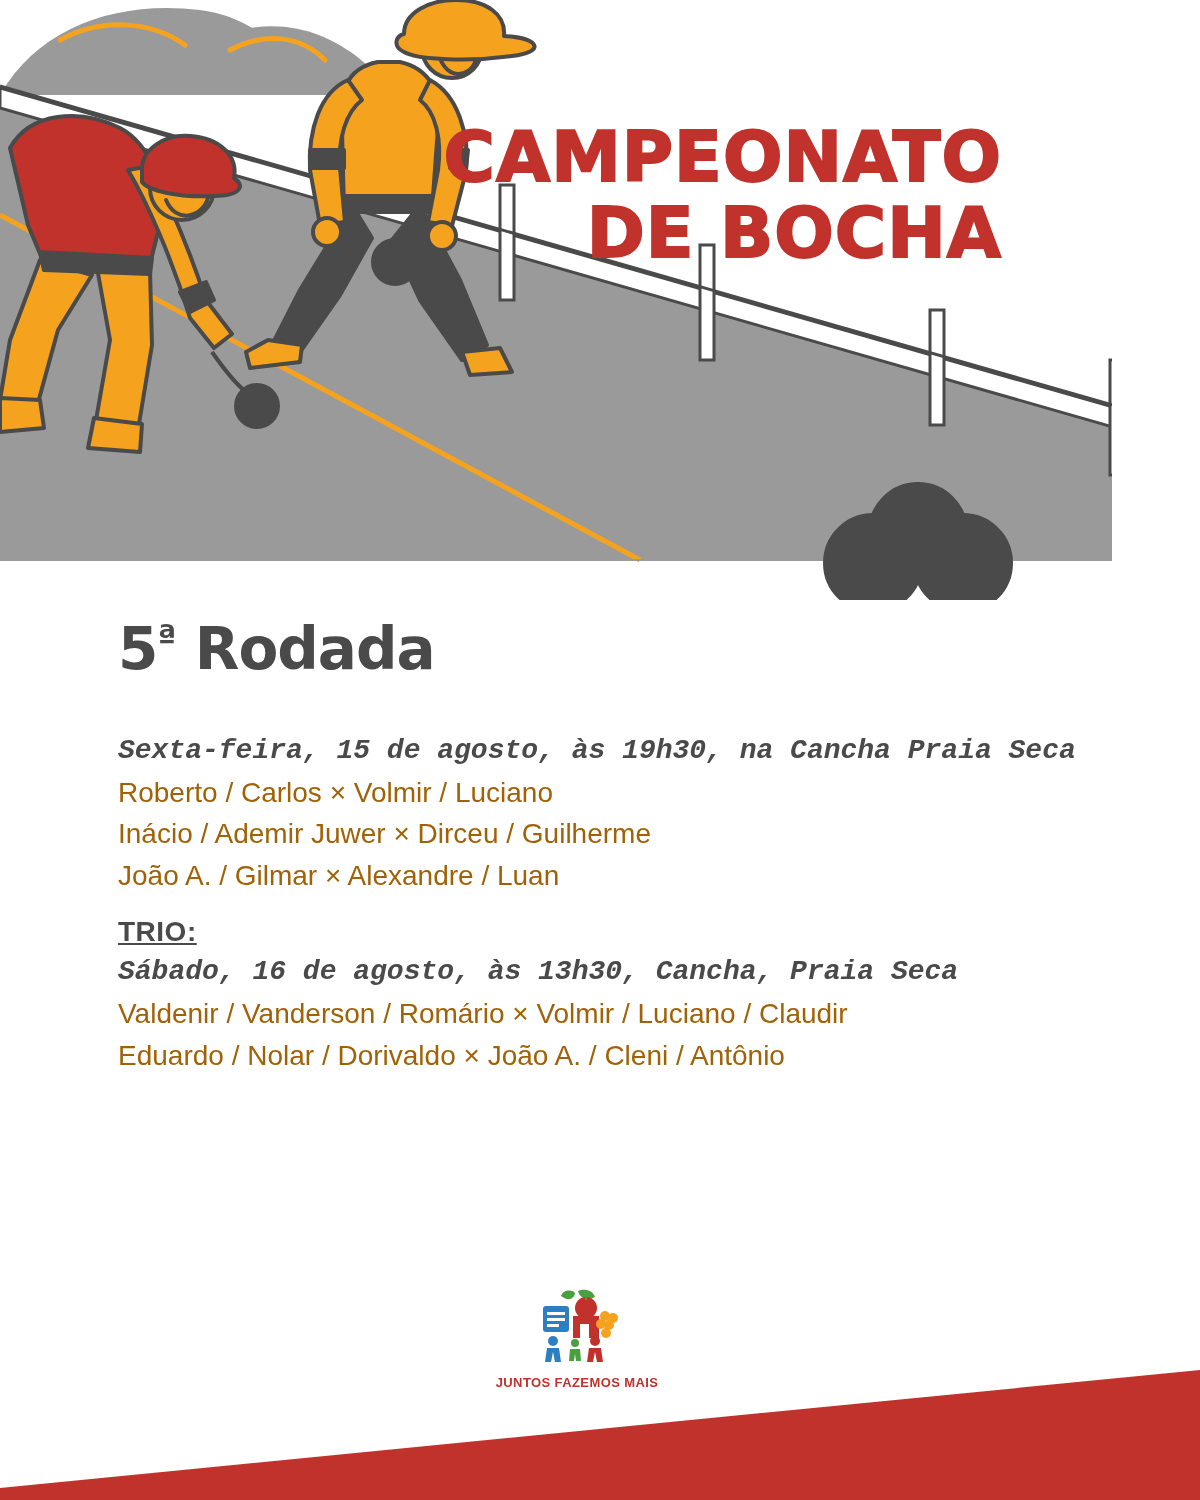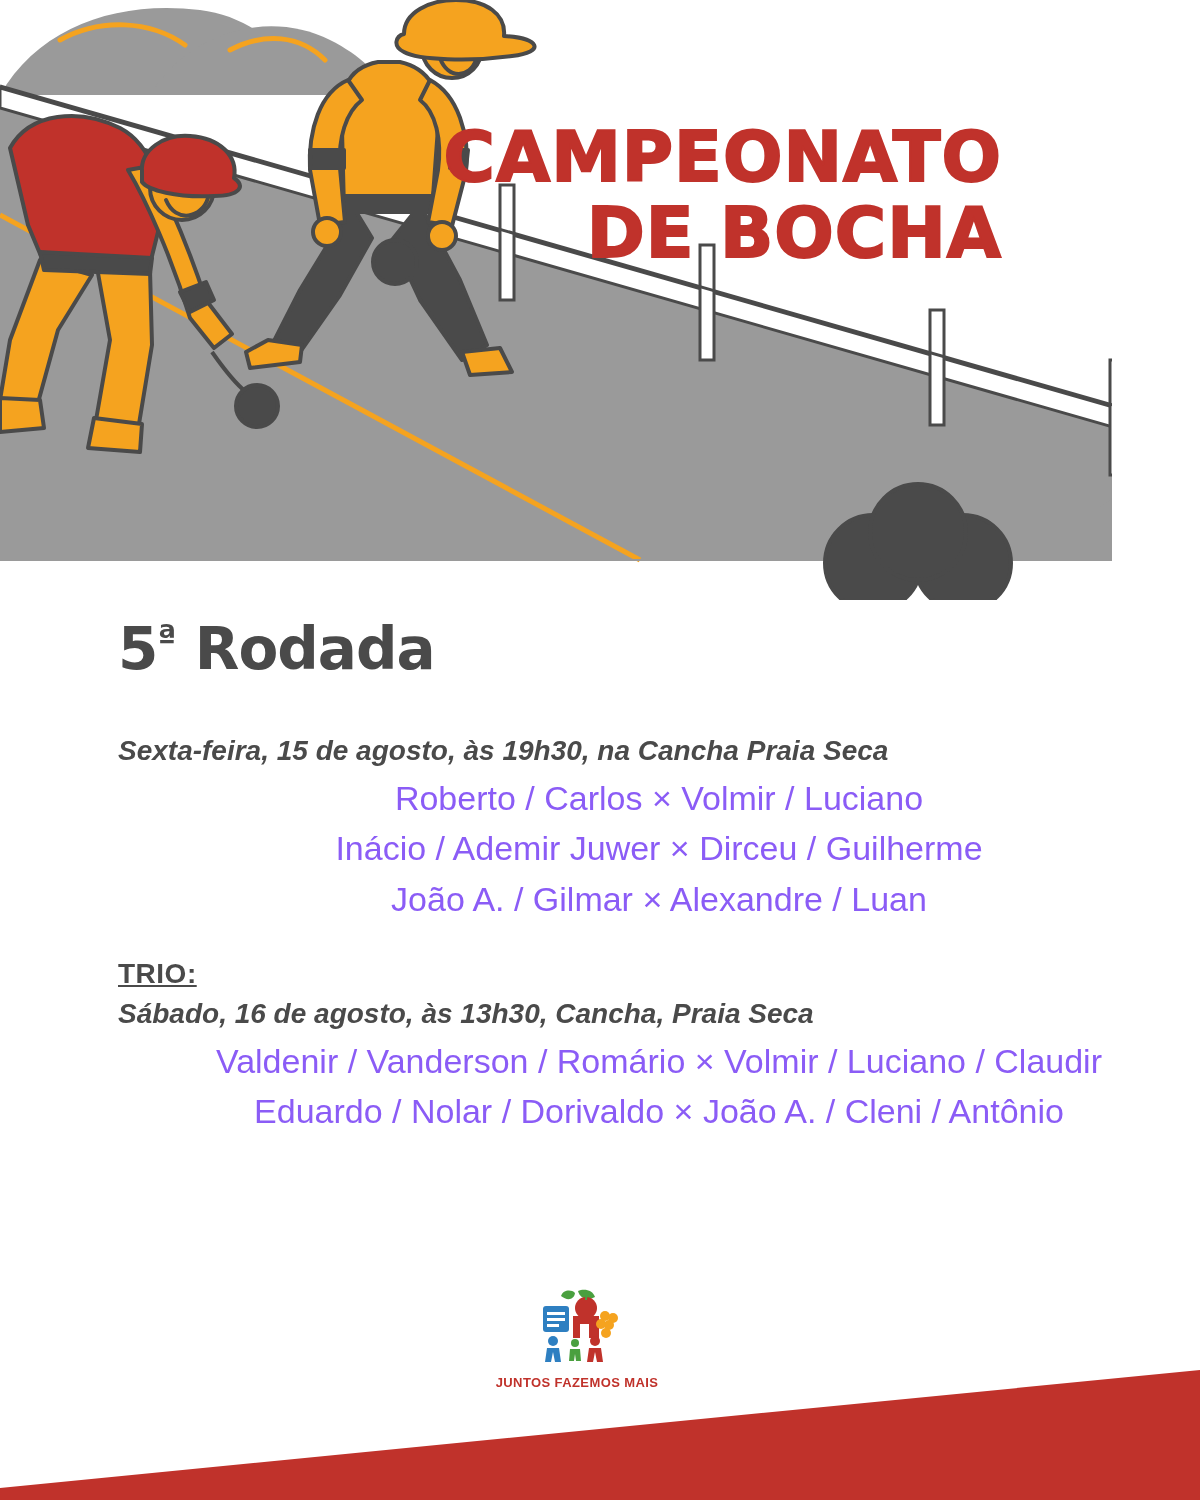"Sexta-feira, 15 de agosto, às" .sec-when { font-family: none -> Liberation Mono, monospace }
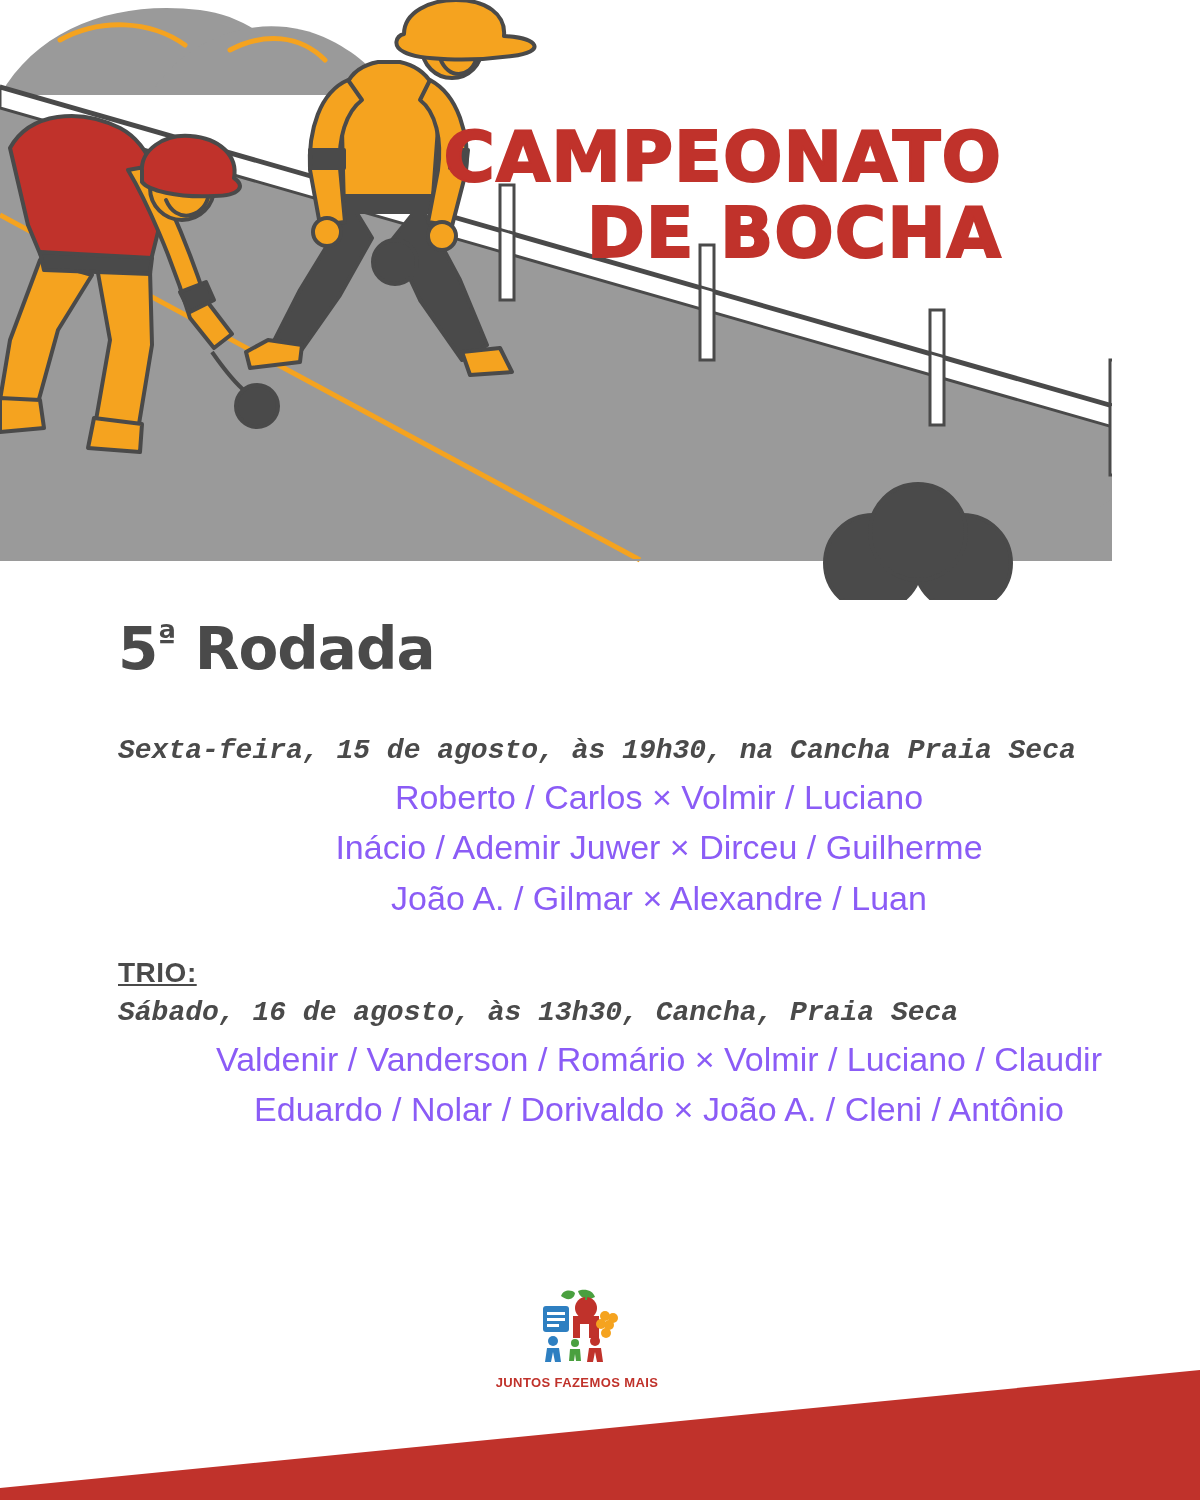"Roberto / Carlos × Volmir" .match { color: #8b5cf6 -> #a16207; font-size: 34px -> 28px; text-align: center -> none }
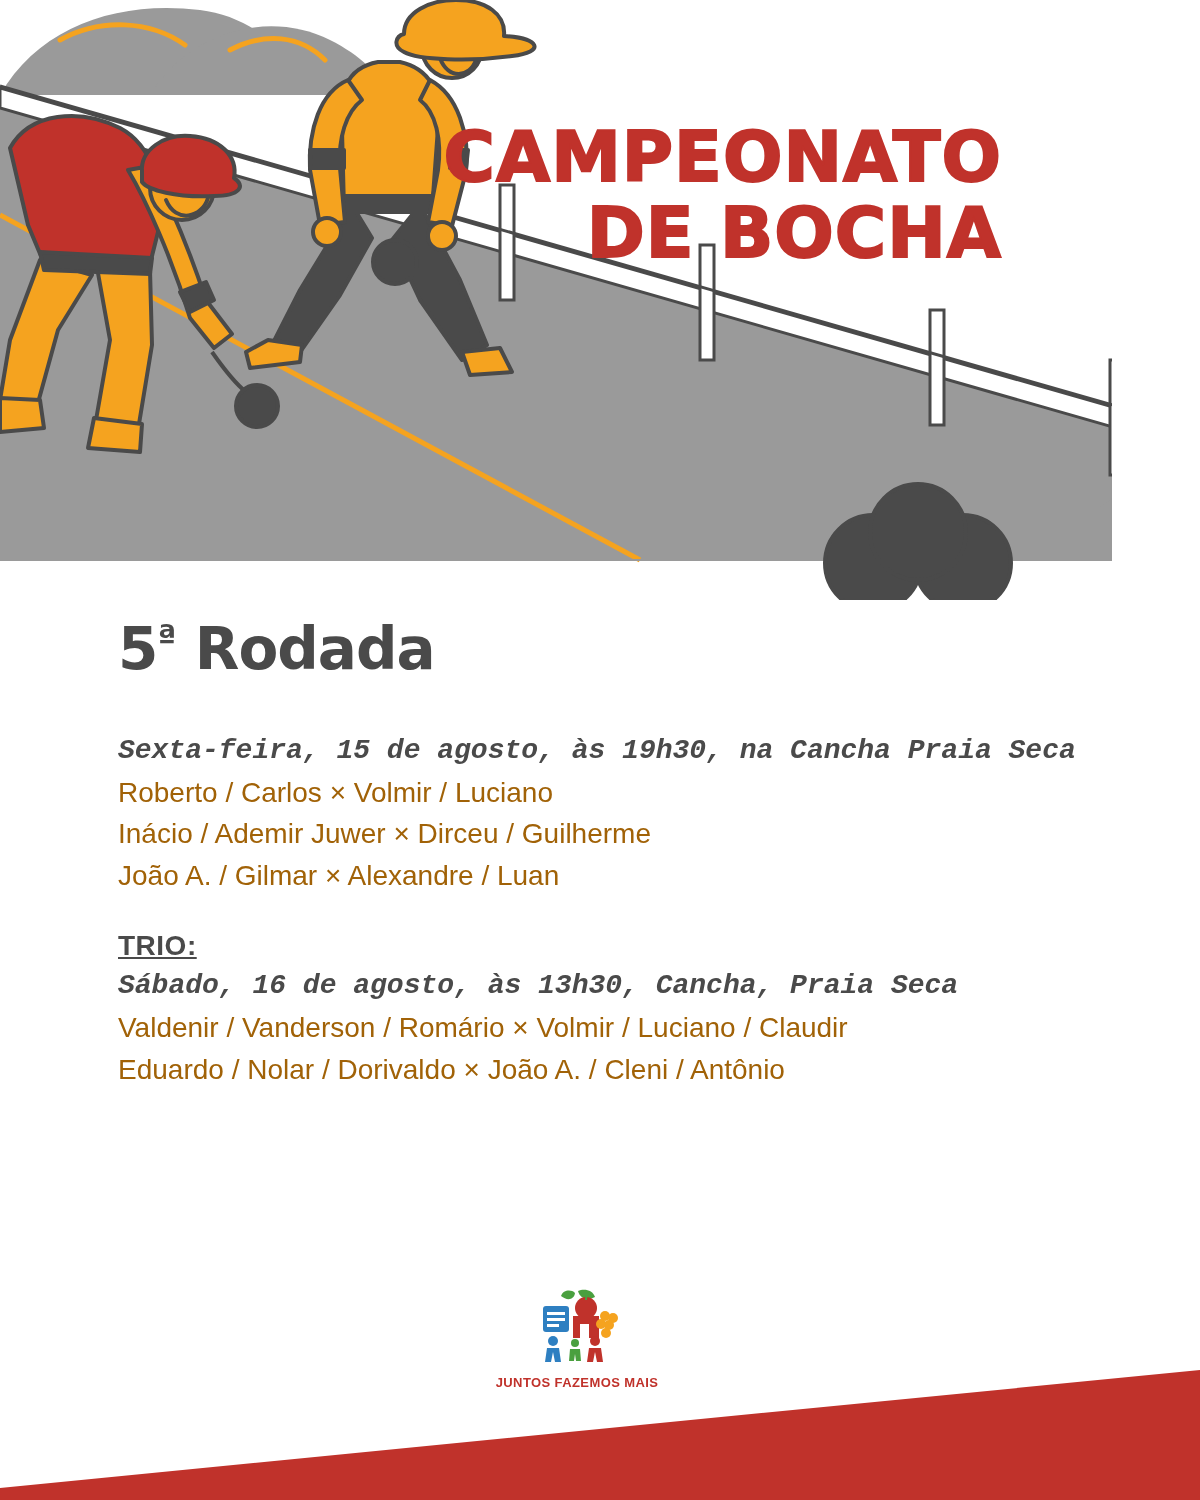"TRIO:" .section.second { margin-top: 34px -> 20px }
